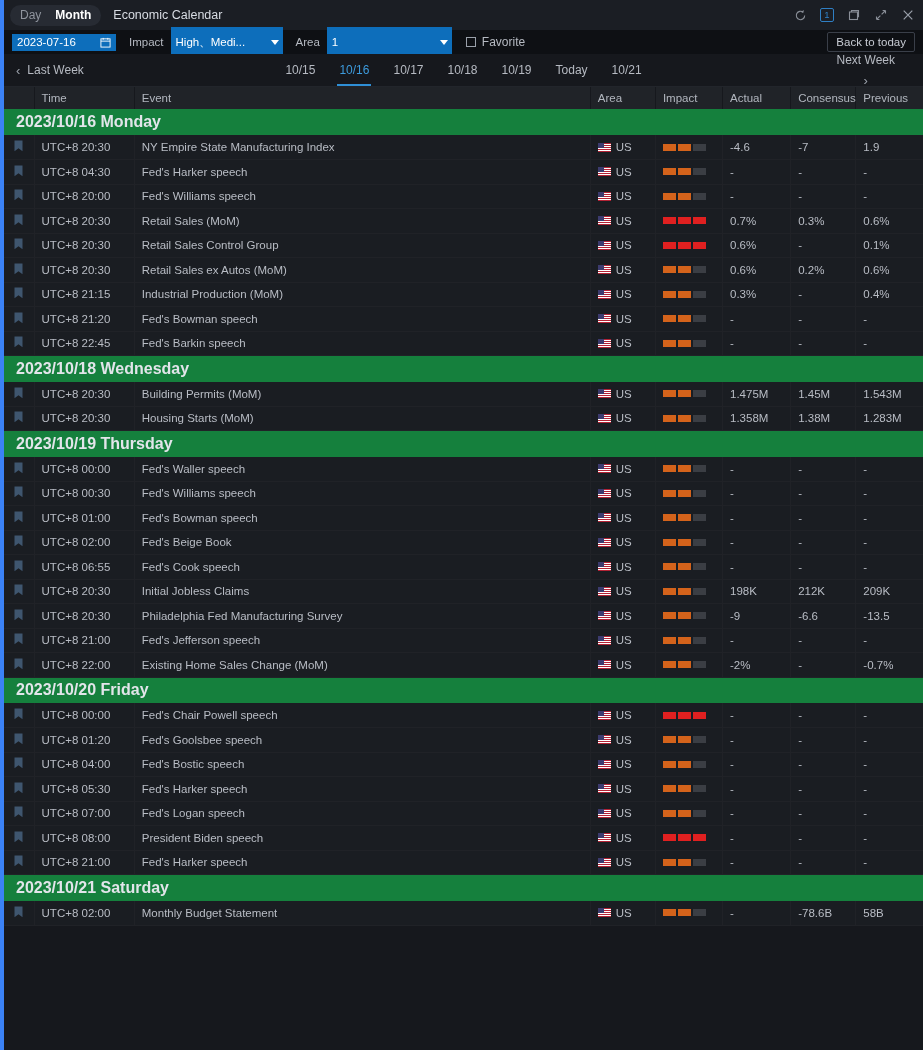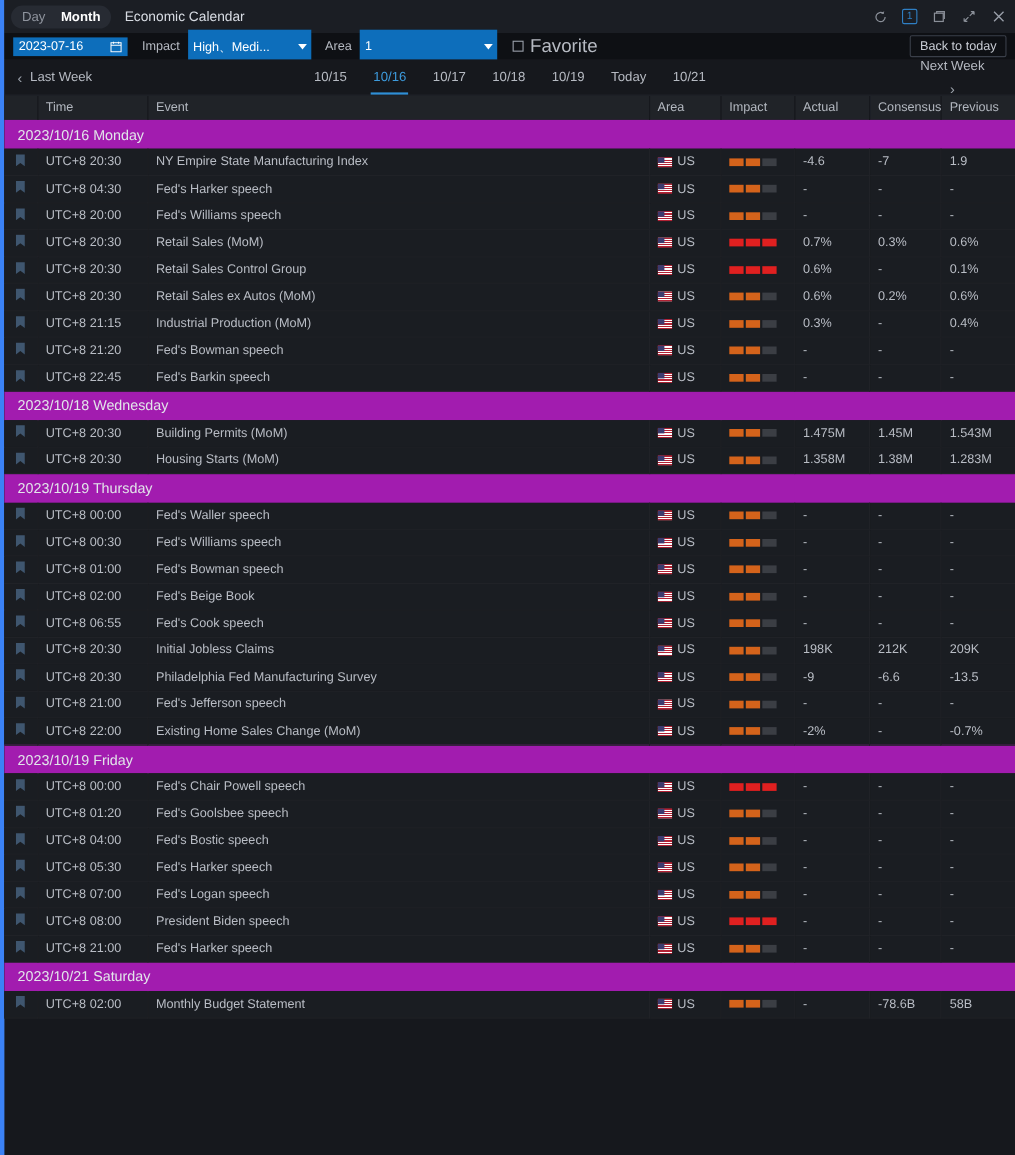"Favorite" .fav span { font-size: 17px -> 12px }
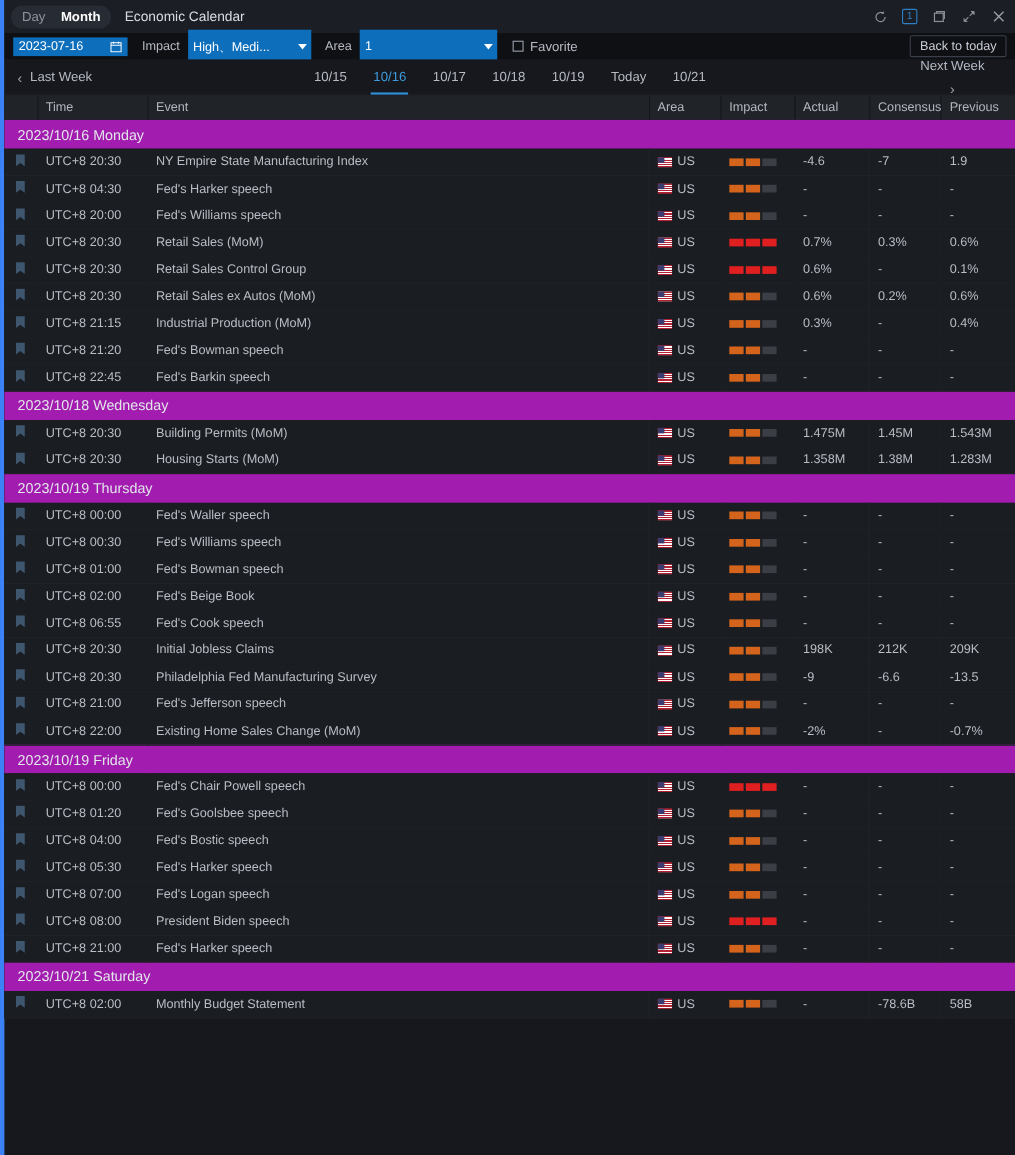"2023/10/16 Monday" .grouprow td { background: #a21caf -> #15803d; font-size: 13px -> 16px; font-weight: normal -> bold }
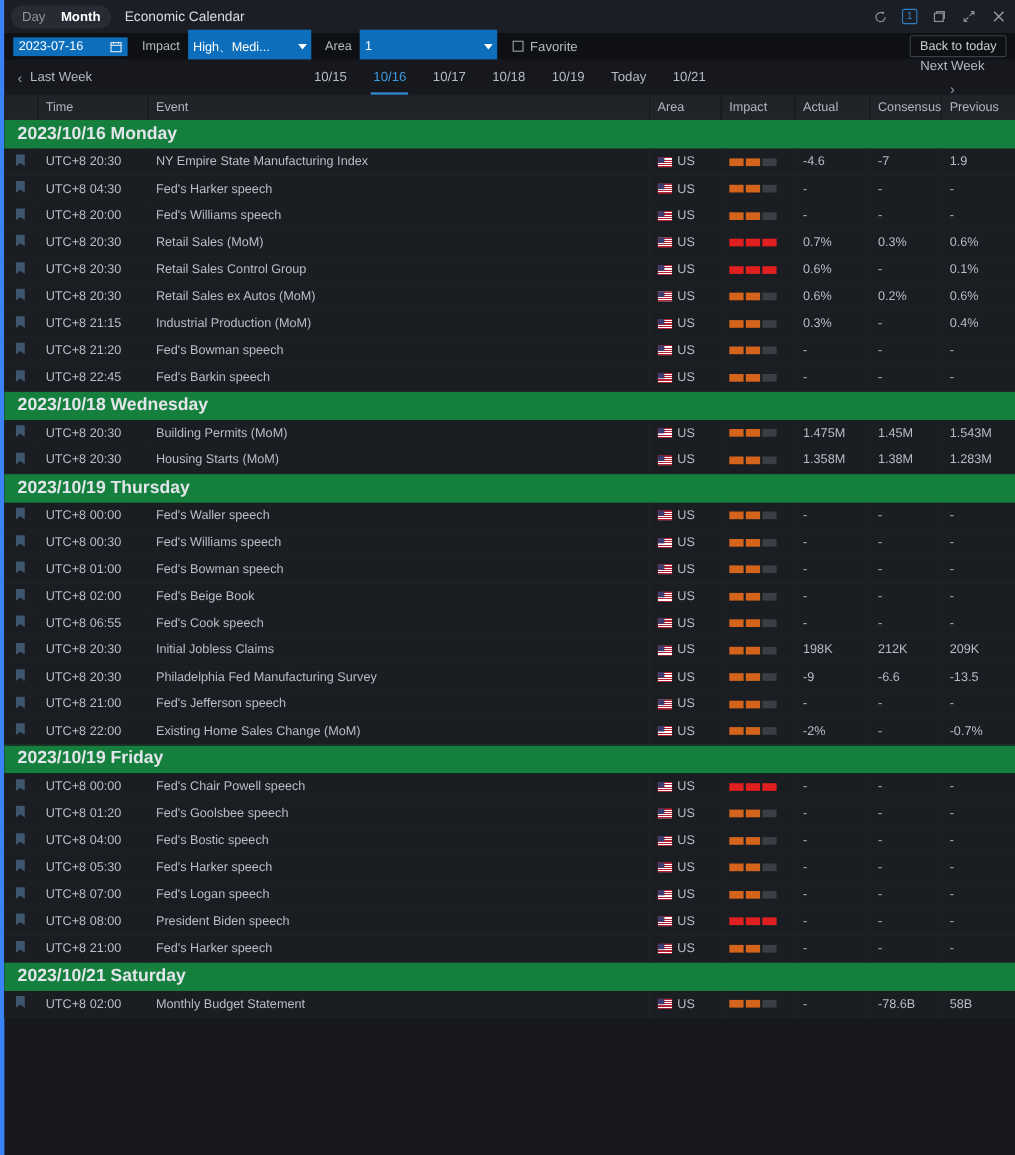"2023/10/19 Friday" td { text: 2023/10/19 -> 2023/10/20 }
